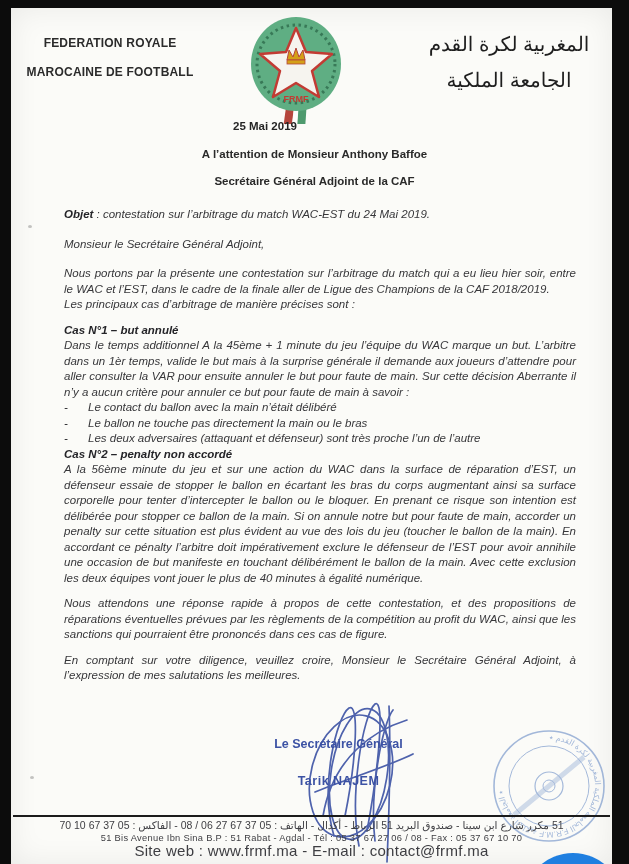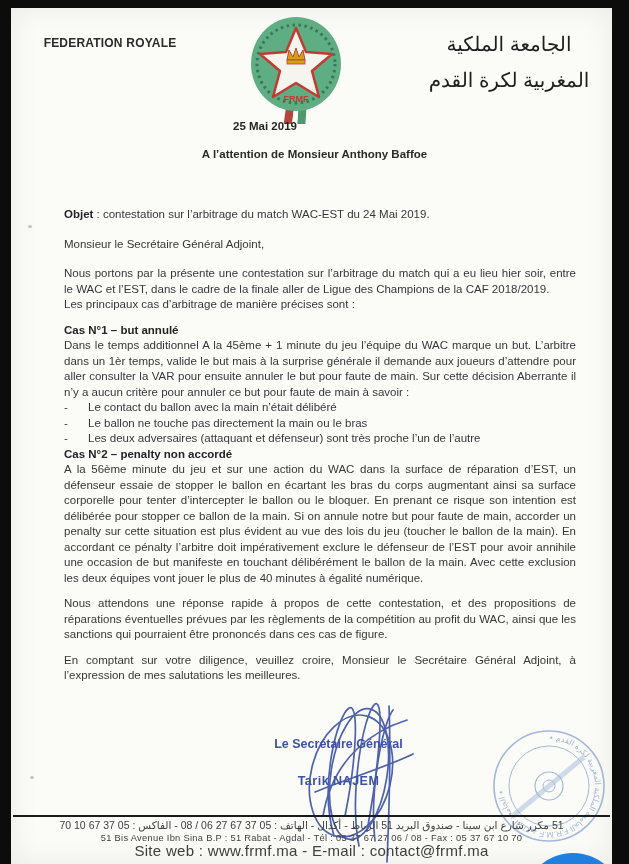"MAROCAINE DE FOOTBALL" div.l2 { html: none -> <div>MAROCAINE DE FOOTBALL</div> }
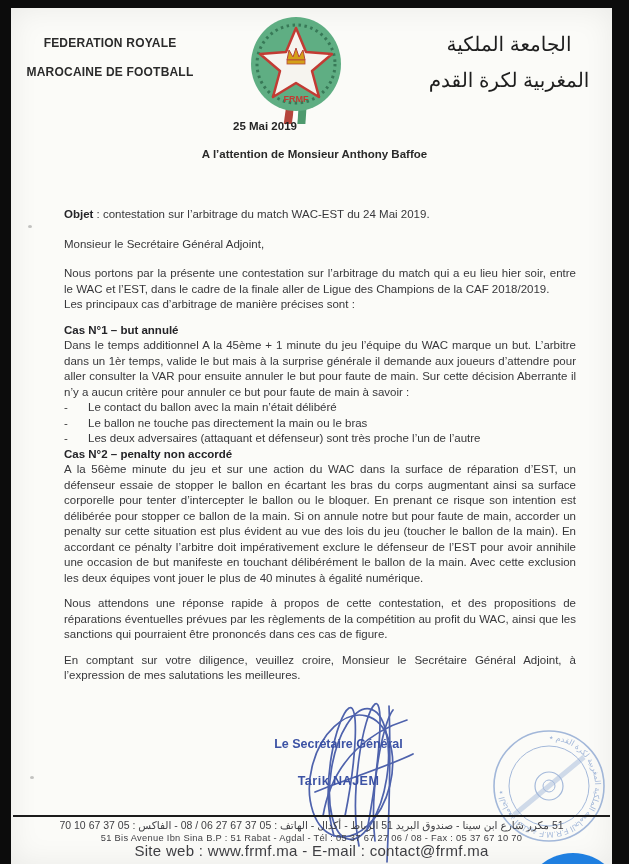"الجامعة الملكية" div { order: before "المغربية لكرة القدم" -> after "المغربية لكرة القدم" }
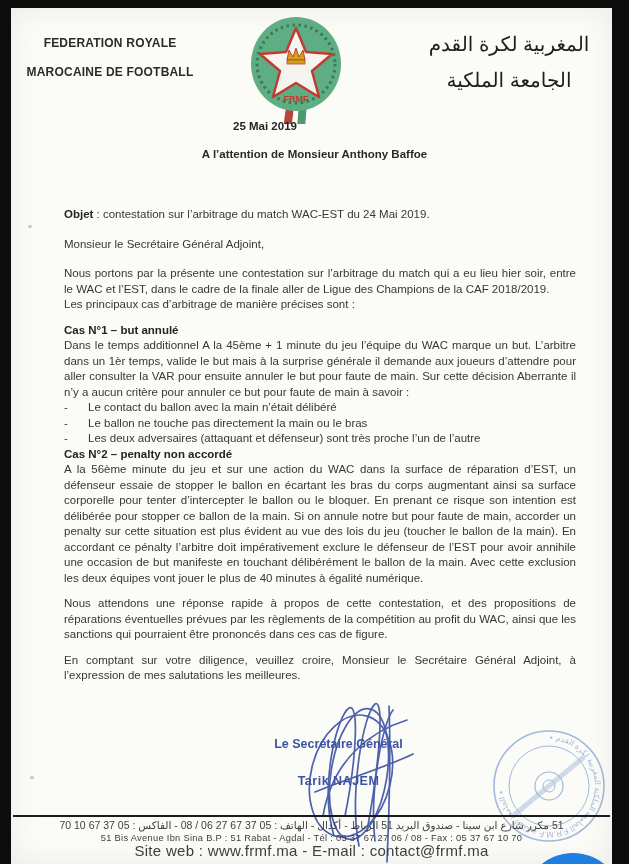"Secrétaire Général Adjoint de la" div.attn { html: none -> <div>Secrétaire Général Adjoint de la CAF</div> }
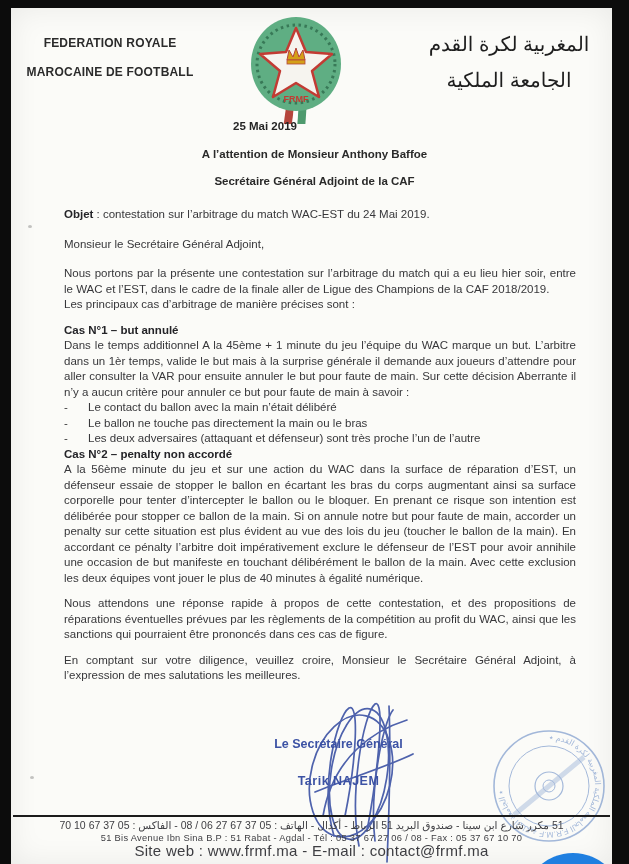"Objet : contestation sur l’arbitrage" .body-text p { font-style: none -> italic }
